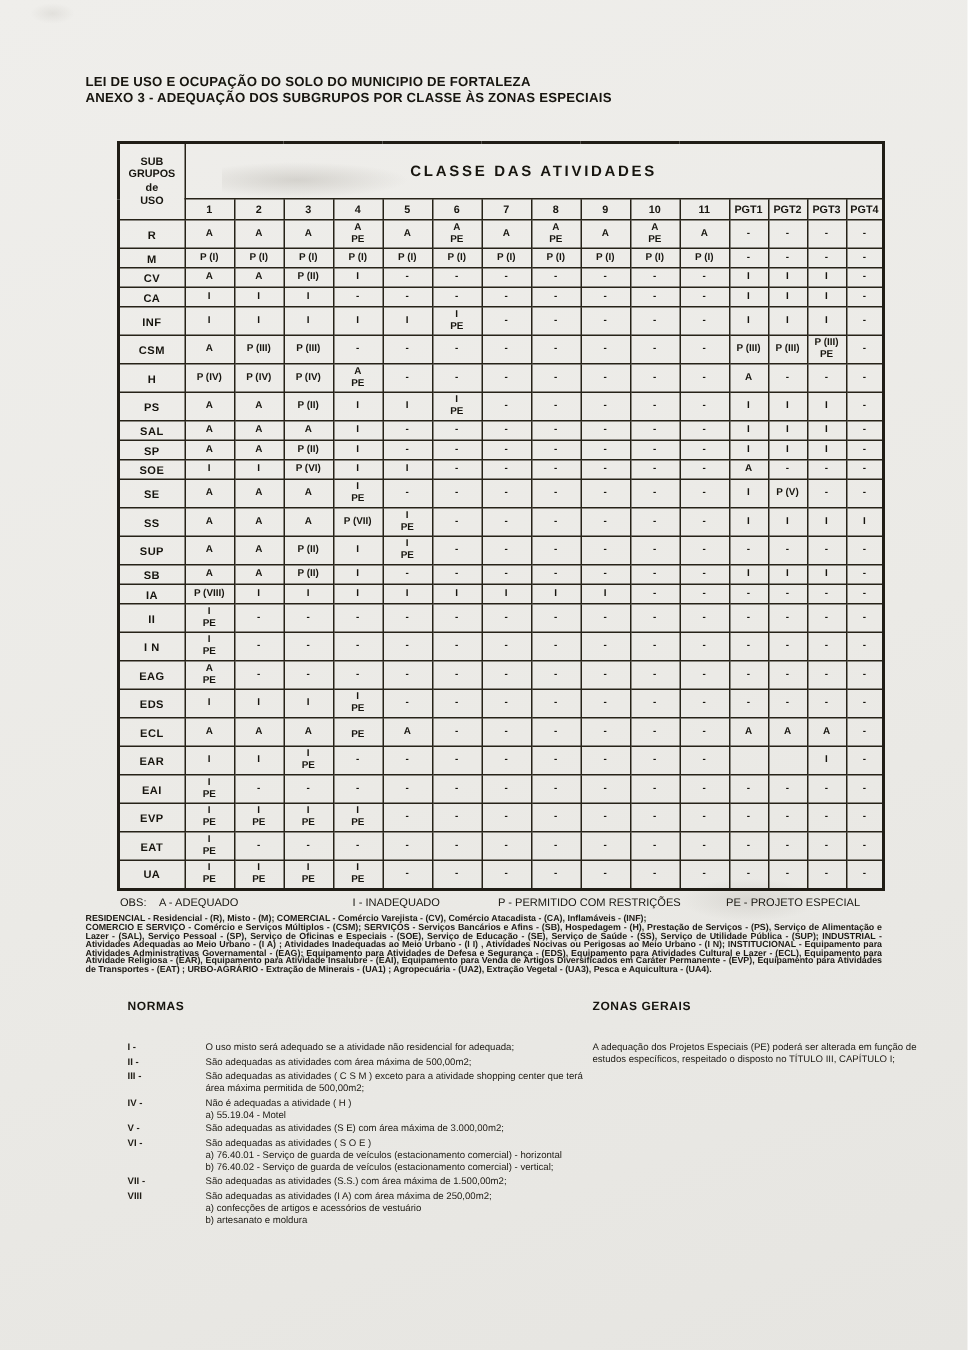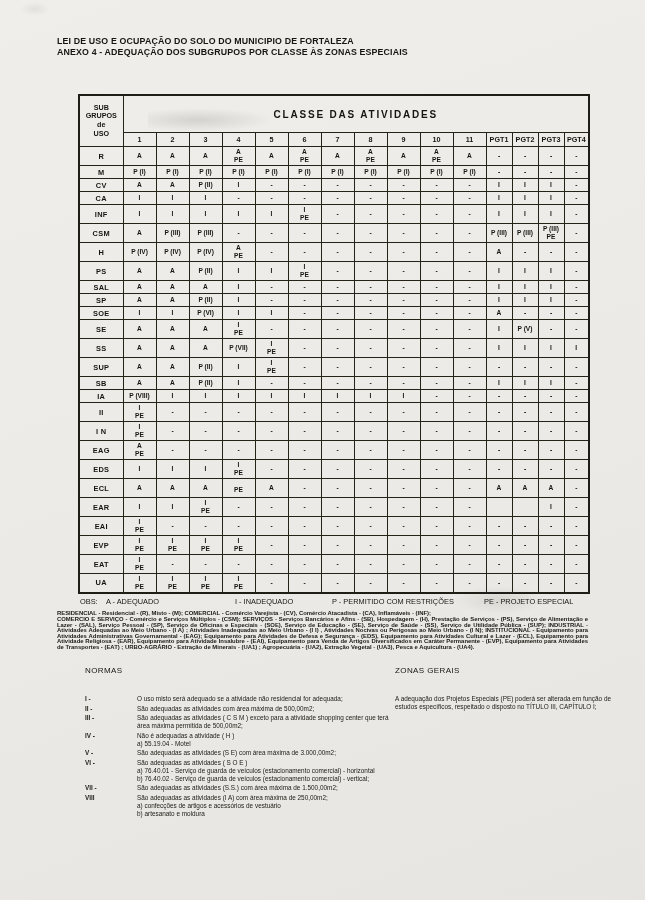"LEI DE USO E OCUPAÇÃO" .titles { top: 36px -> 49px }
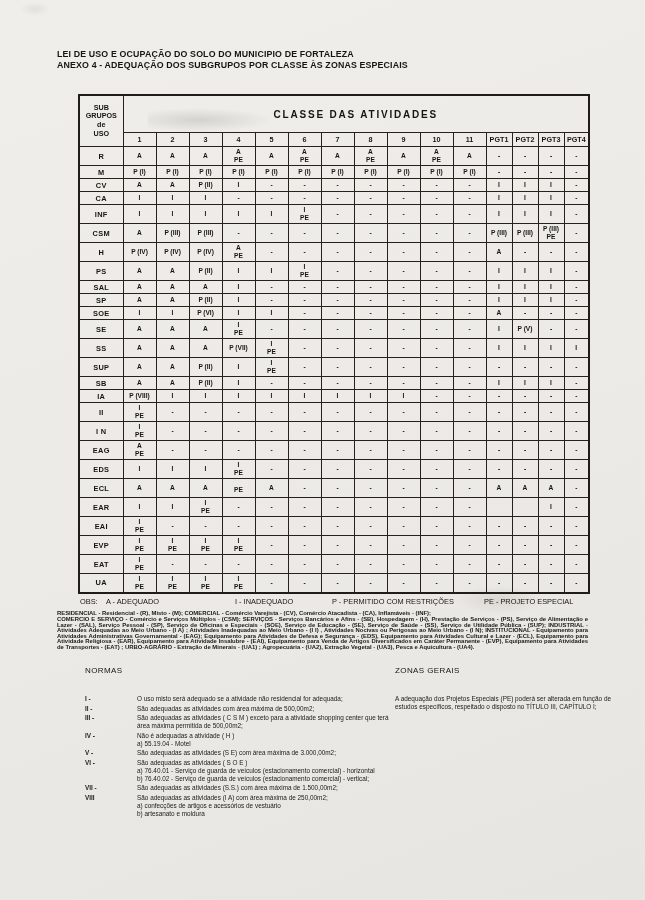"ANEXO 4 - ADEQUAÇÃO DOS" div { text: 4 -> 3 }
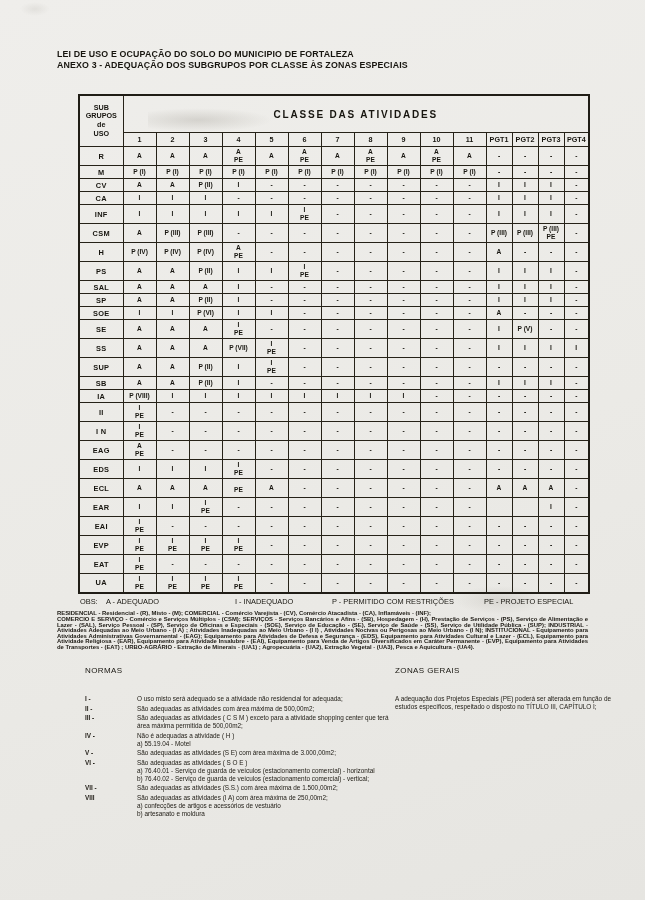"NORMAS" .nh { font-weight: normal -> bold }
